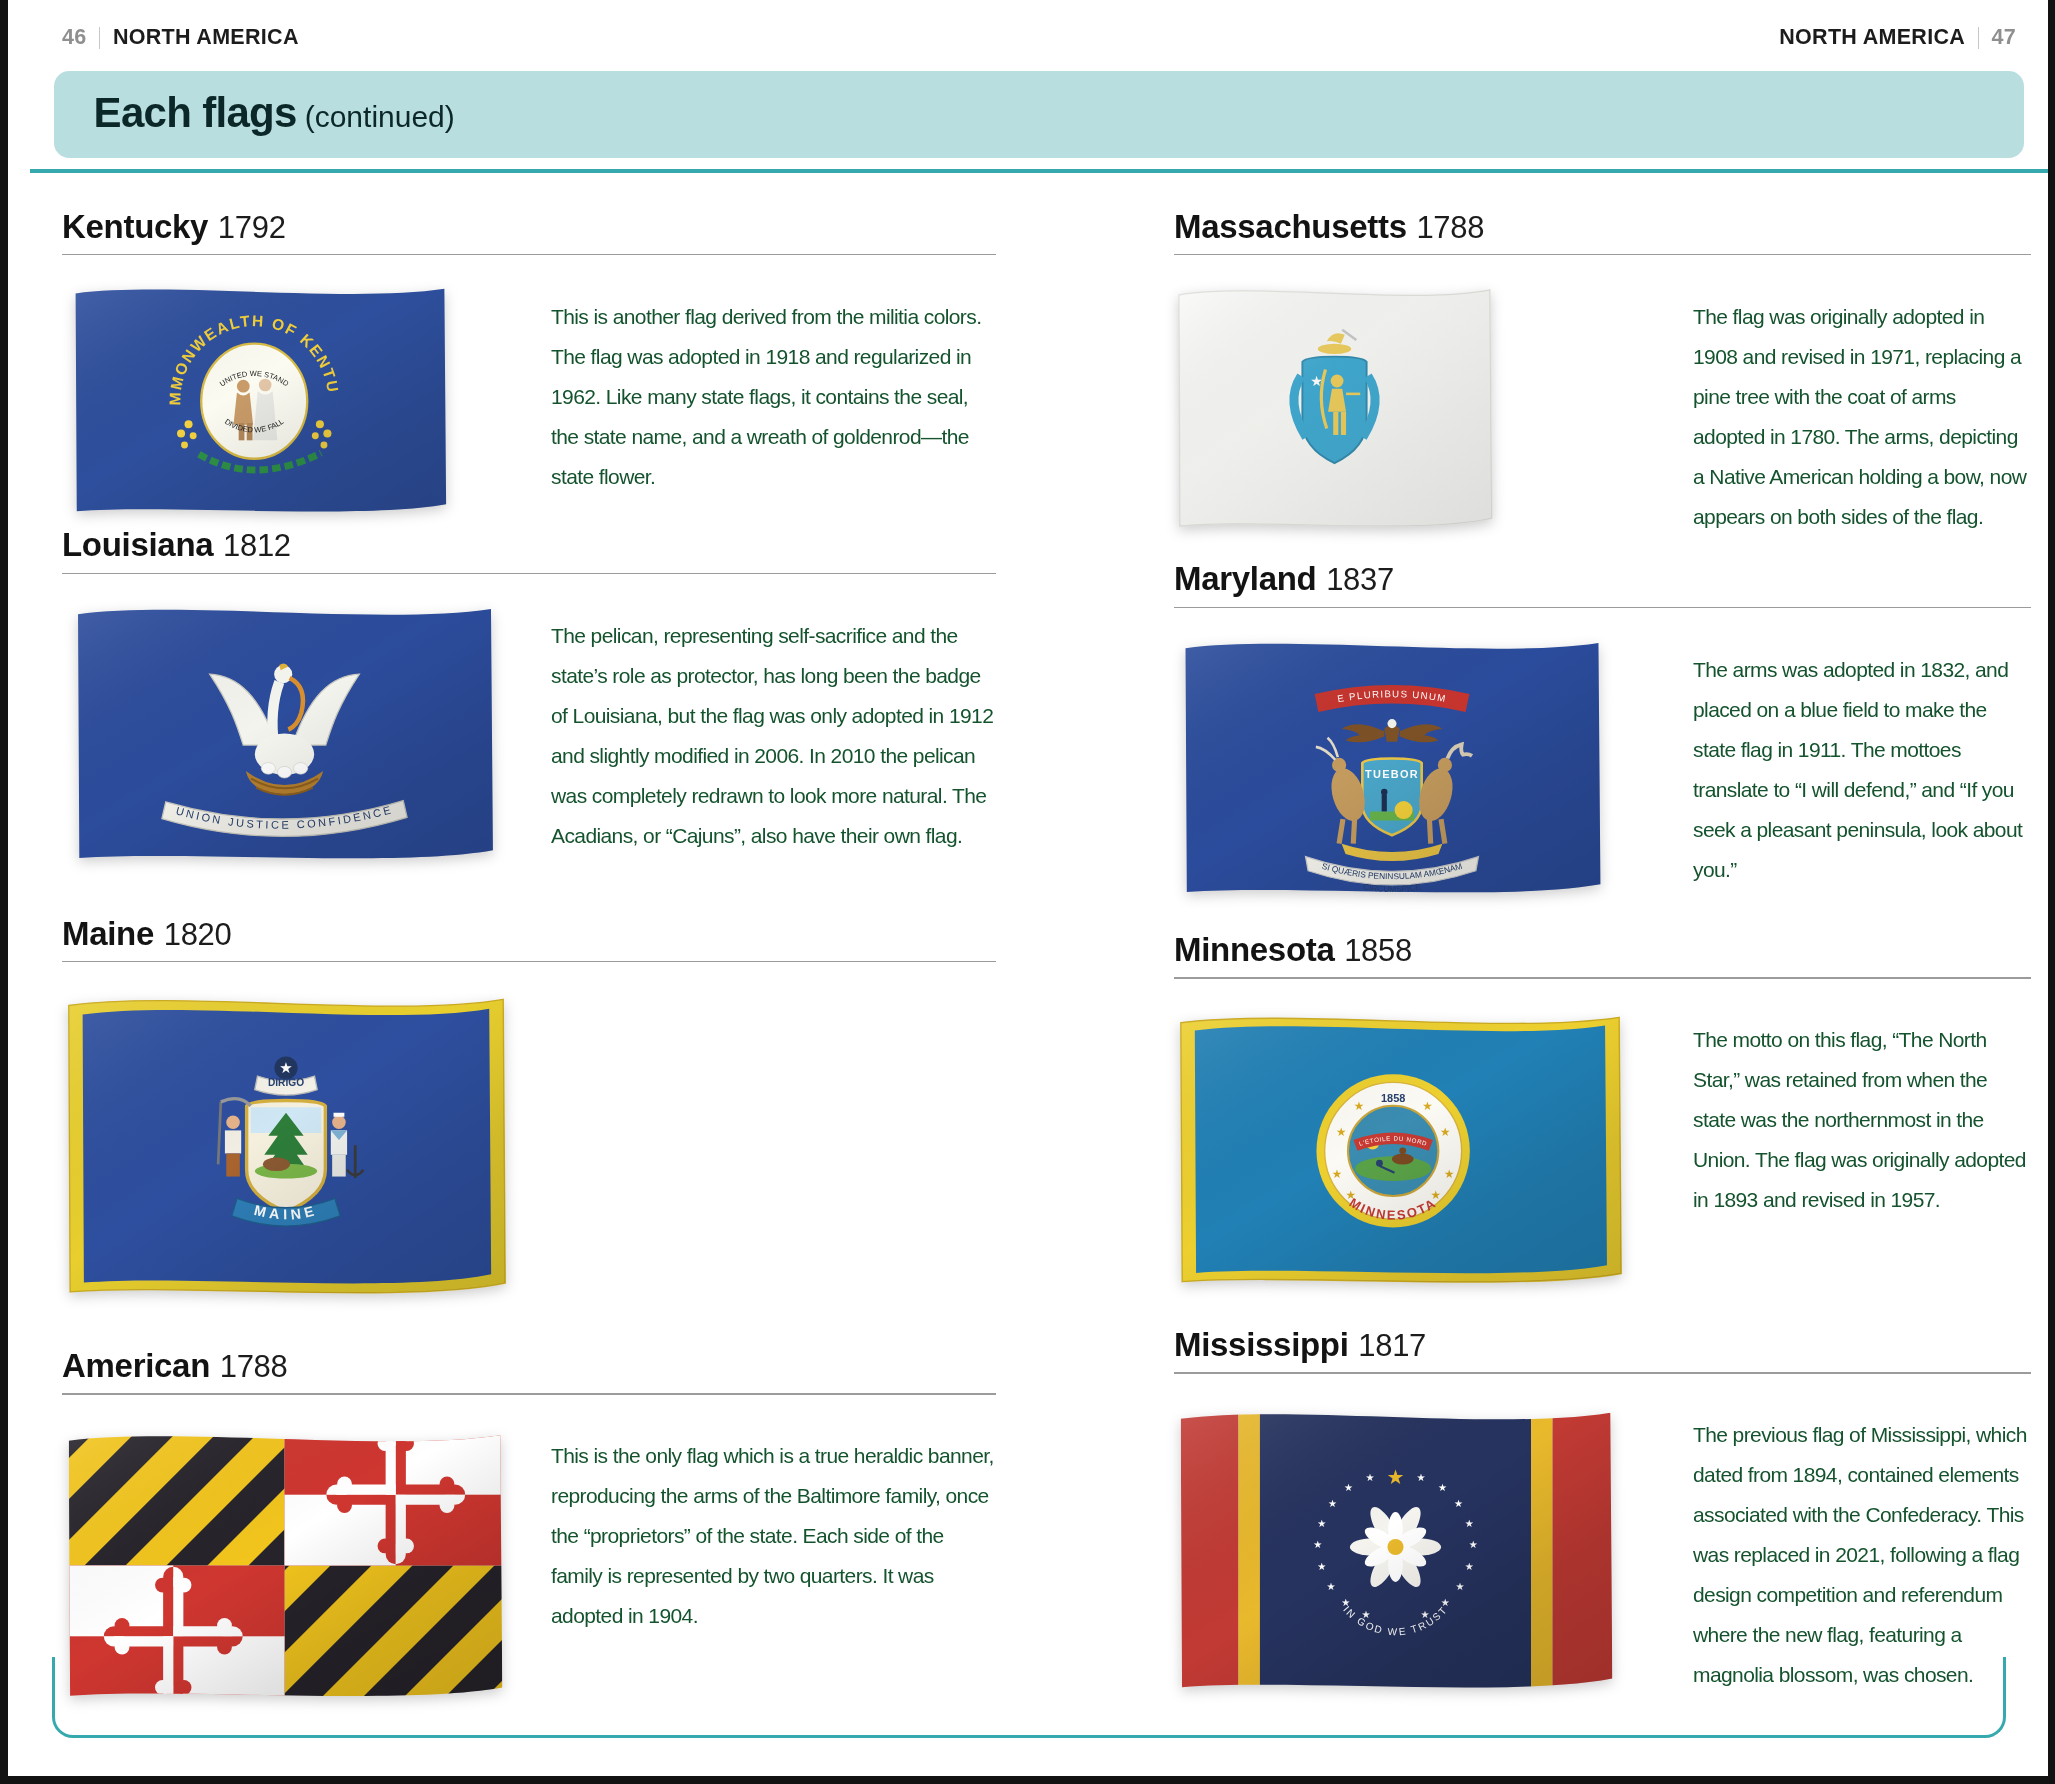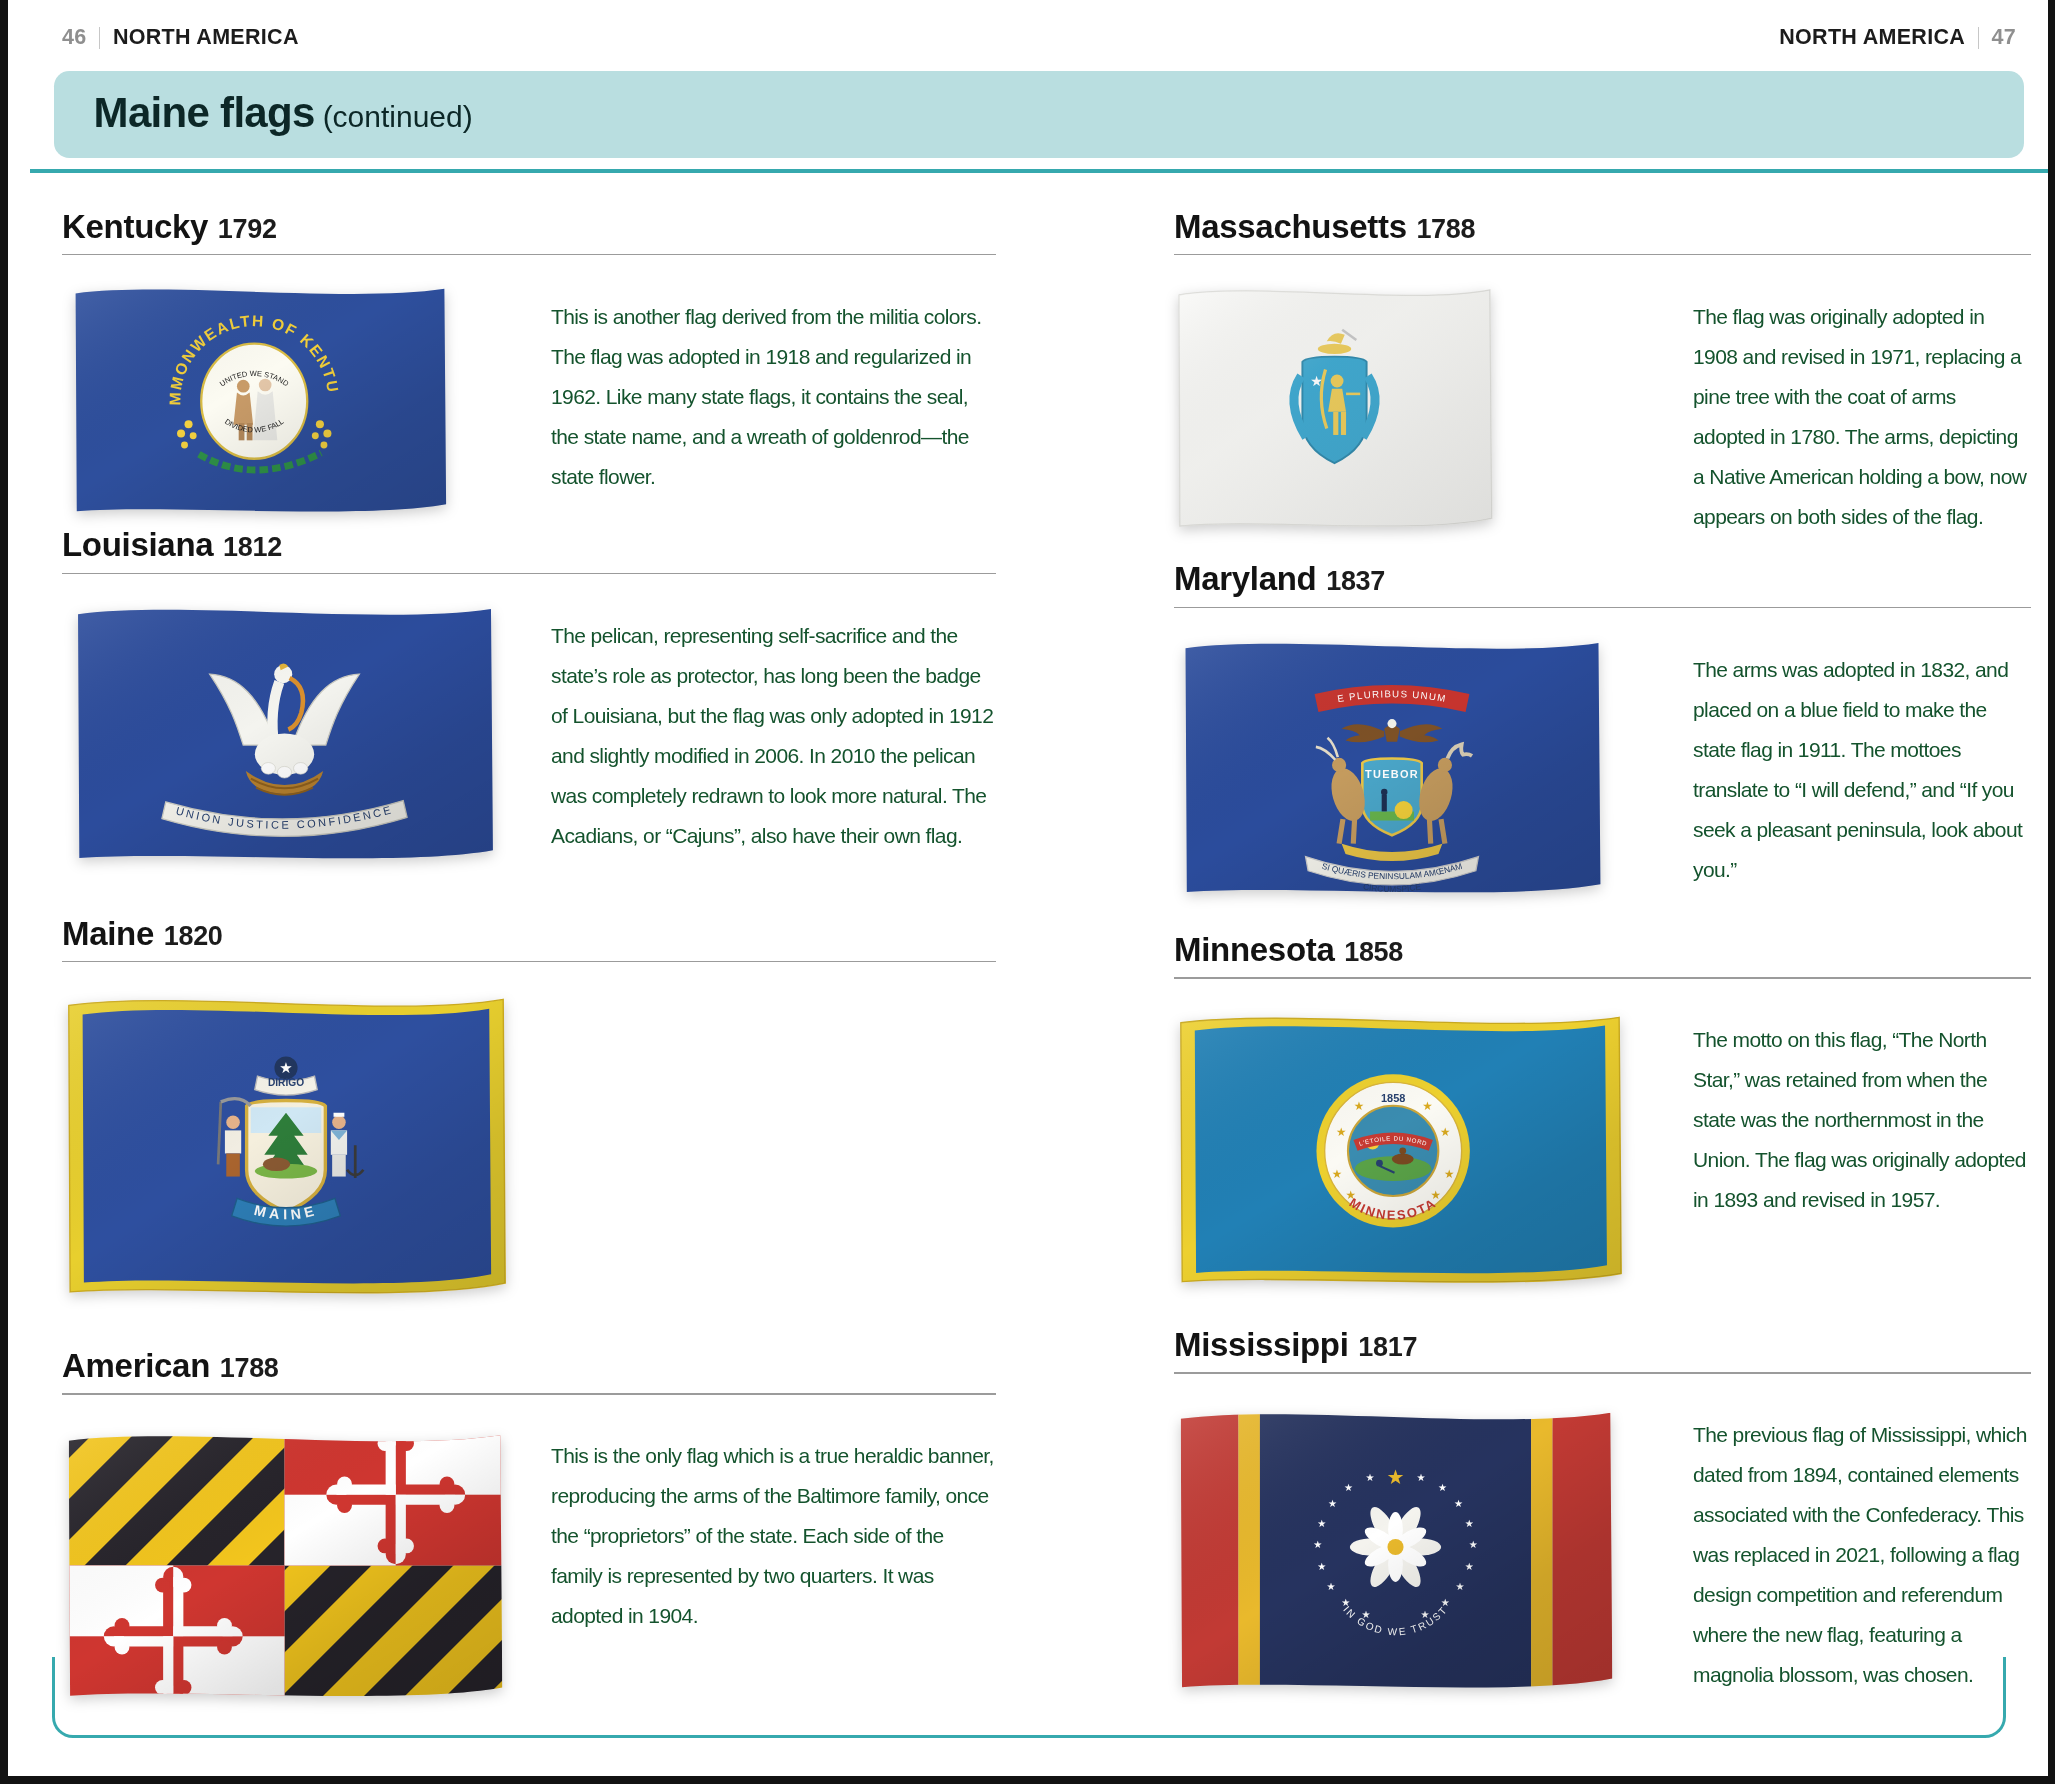"Maine flags" span.banner-title { text: Maine -> Each }
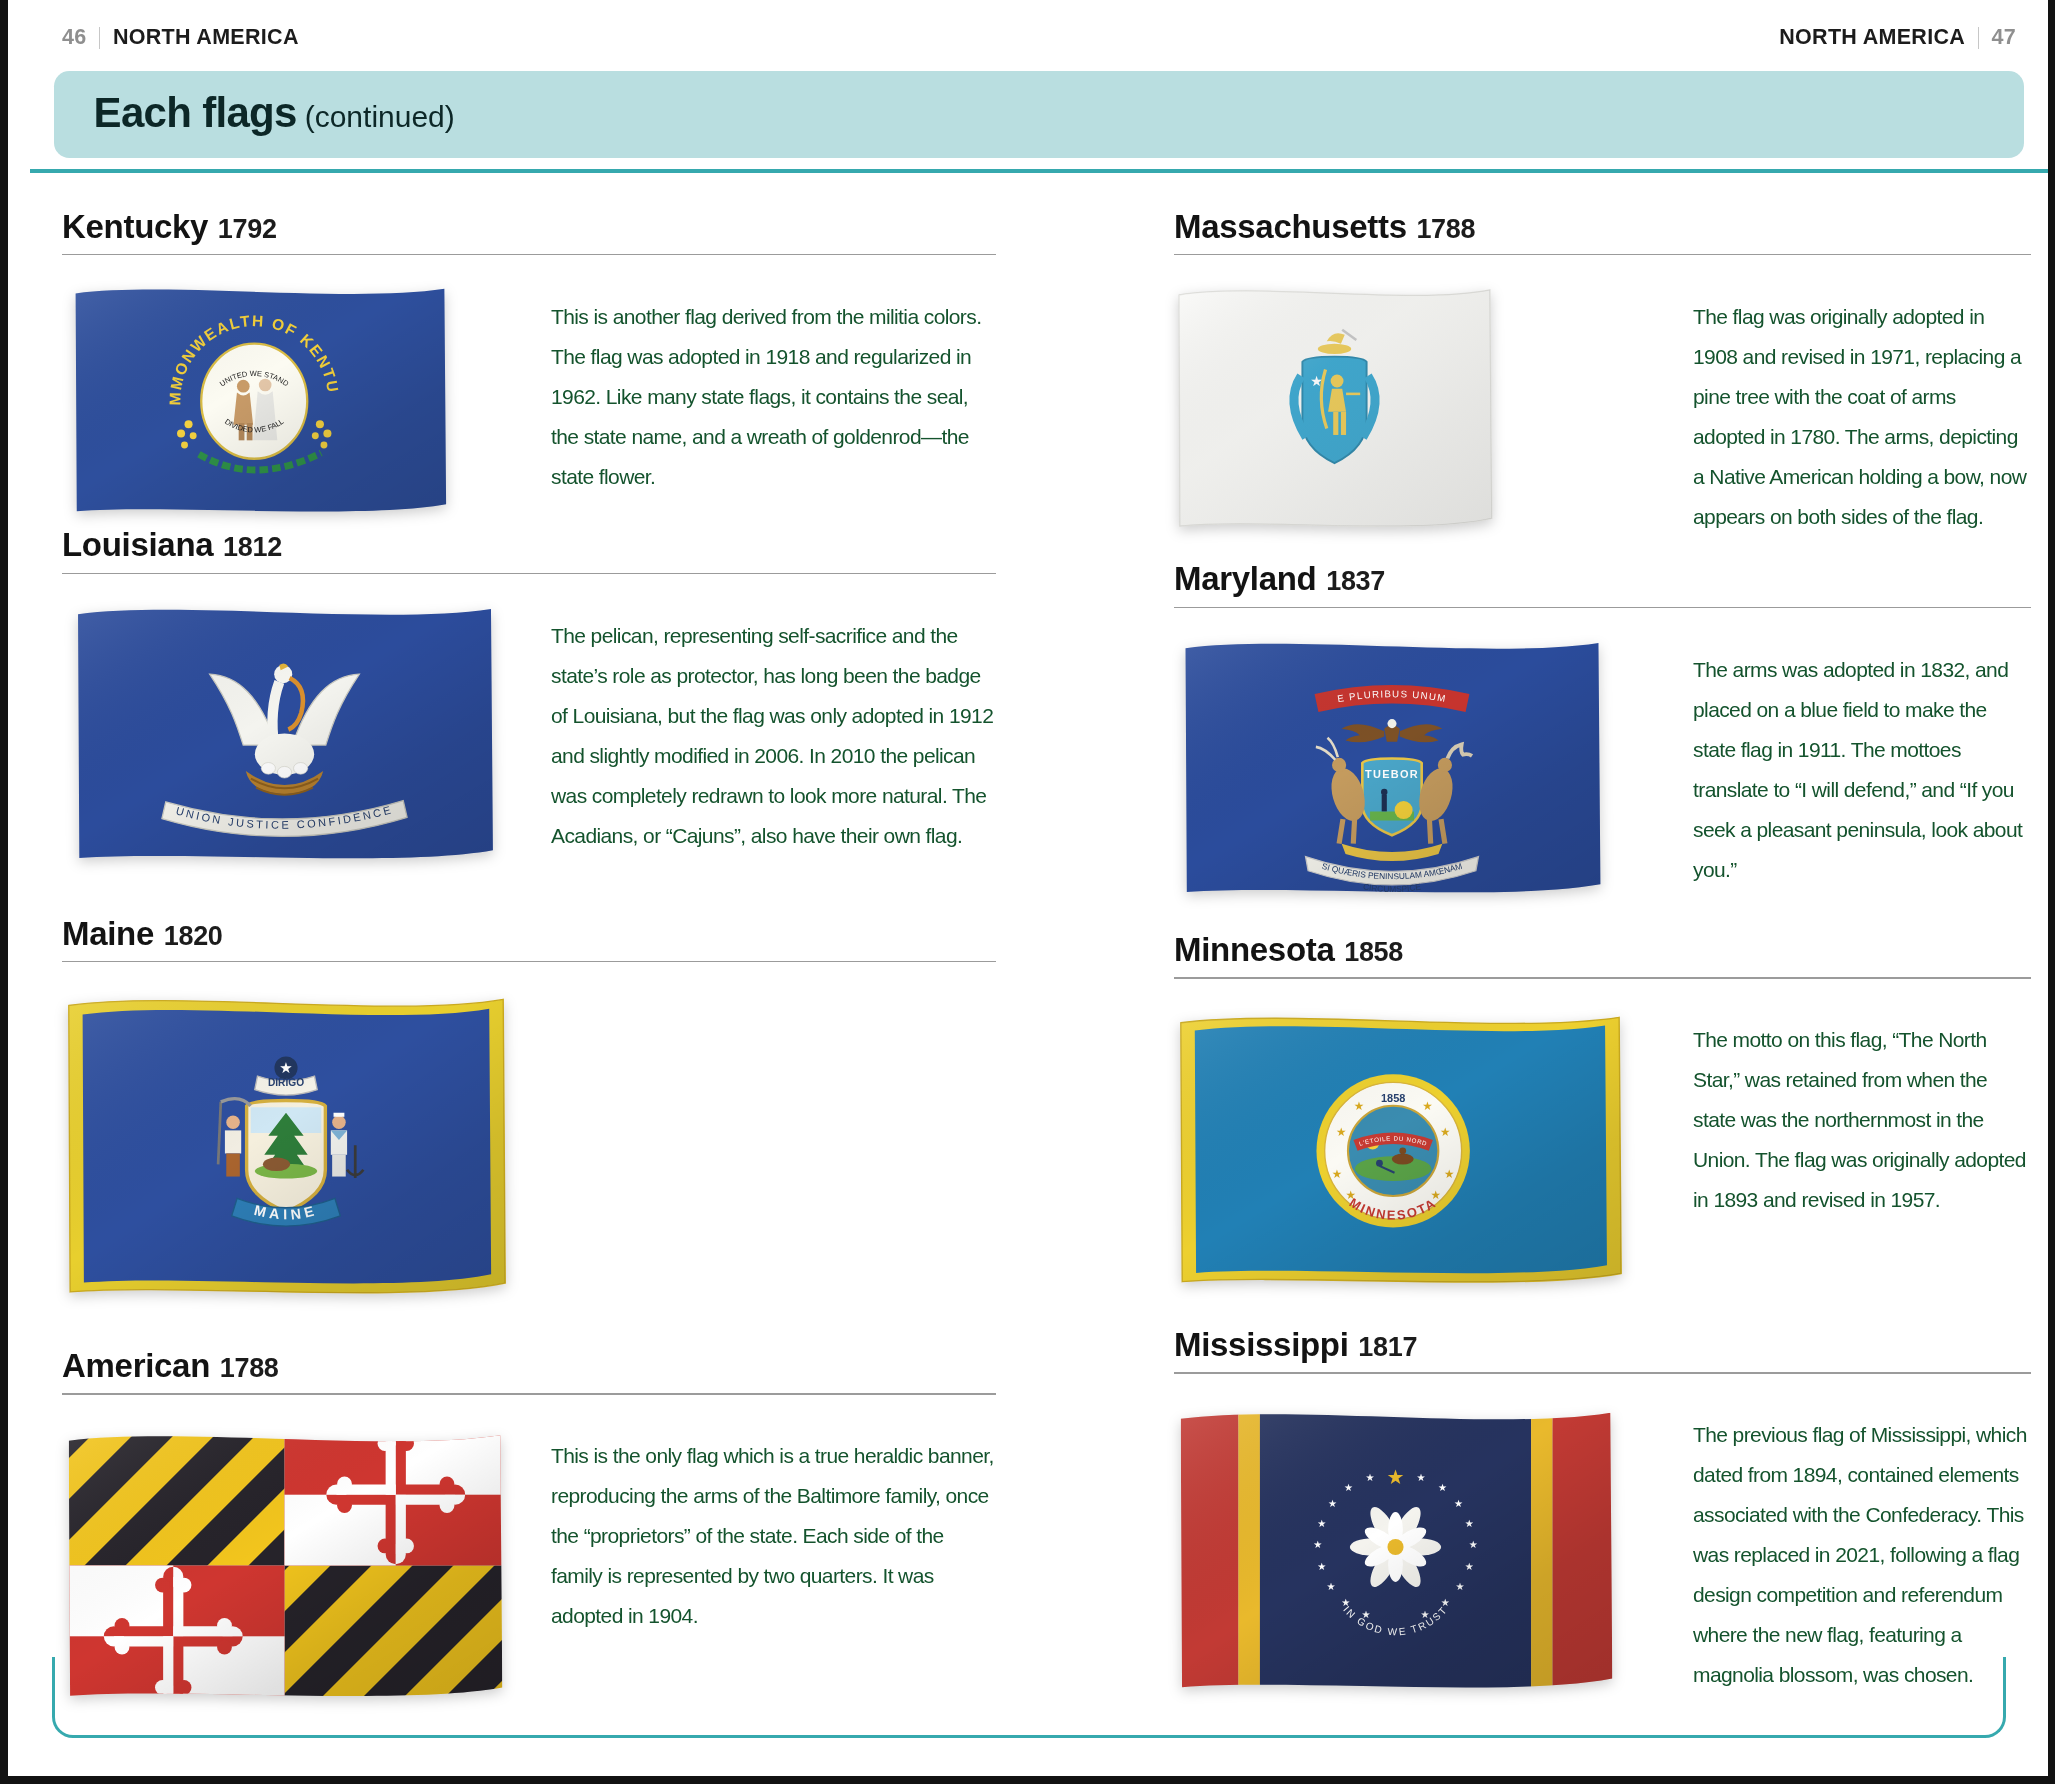"1792" .state-year { font-size: 27px -> 31px; font-weight: 700 -> 400 }
